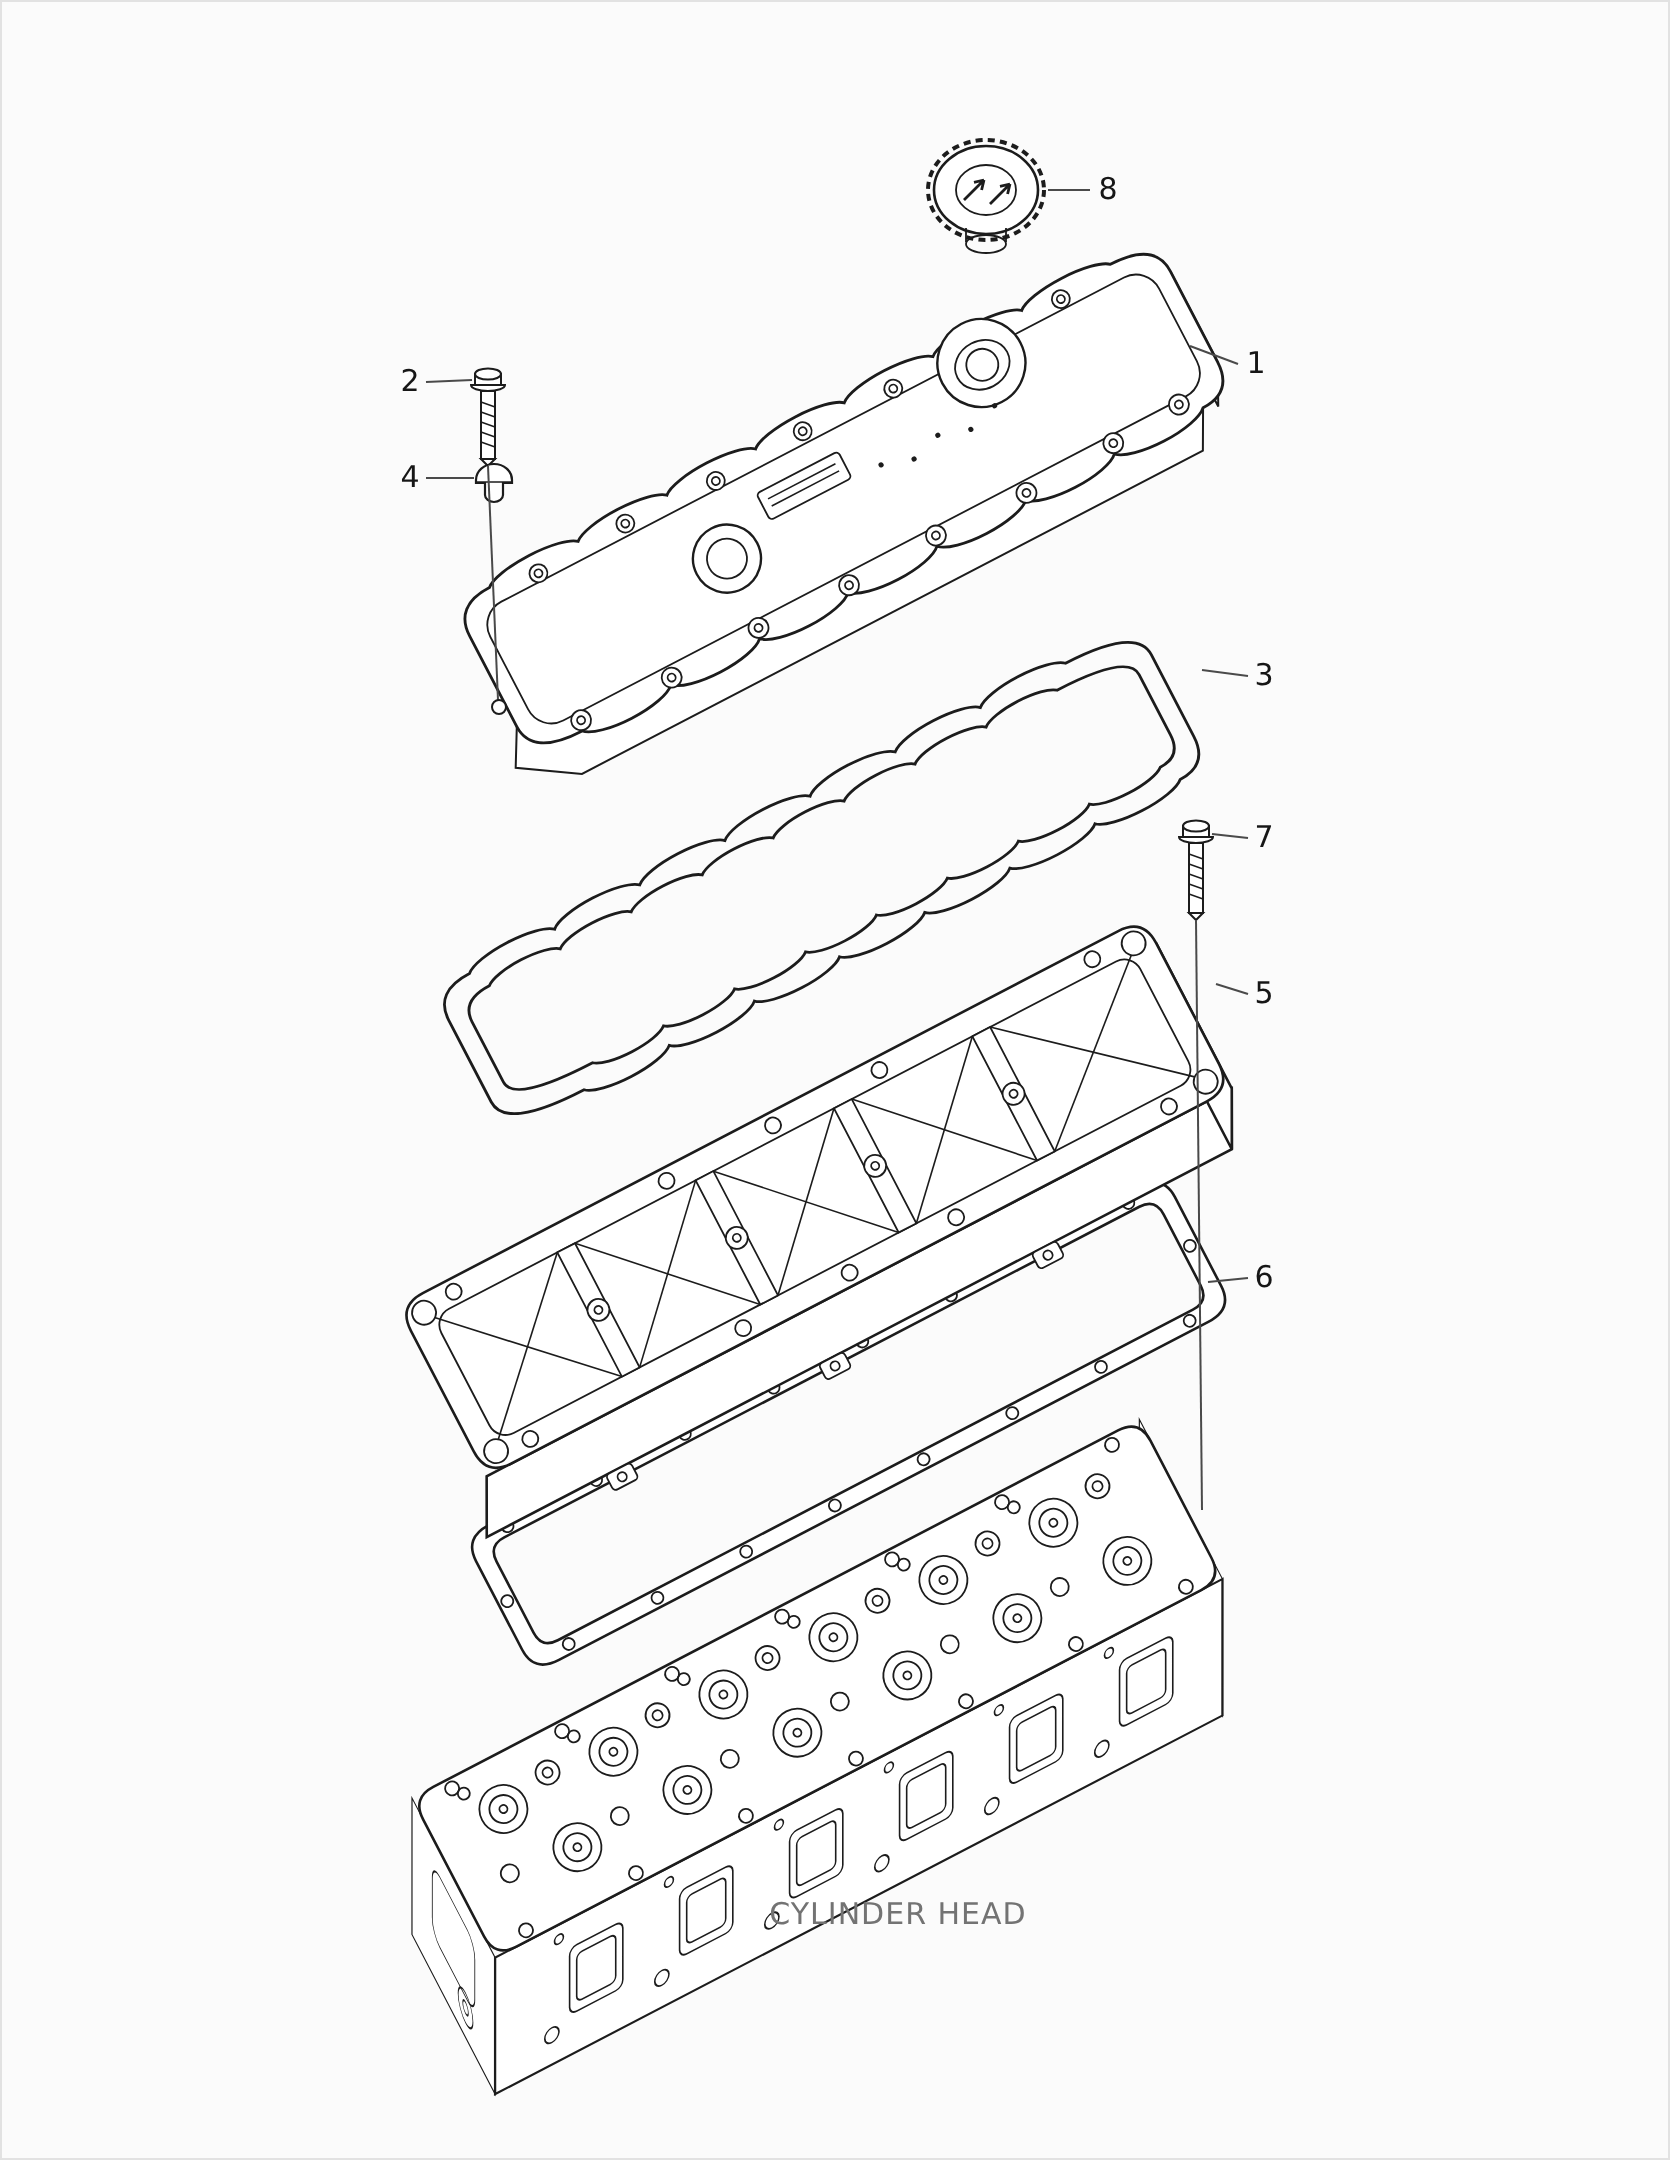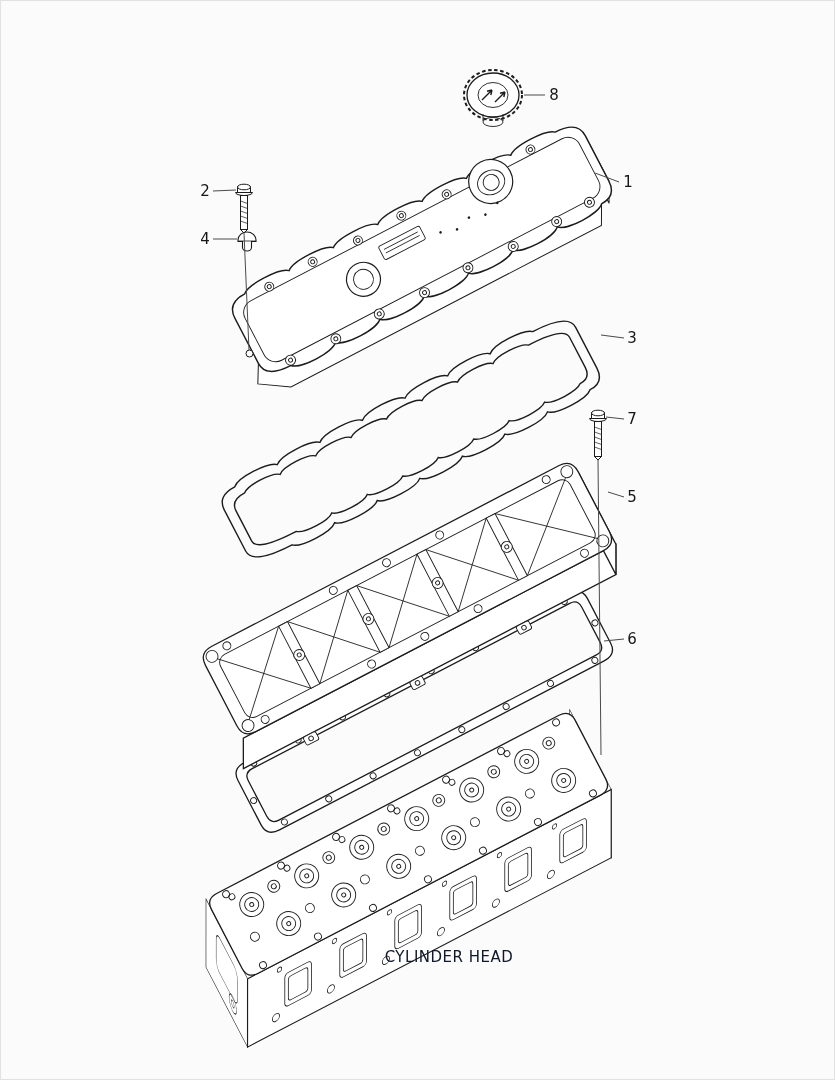"CYLINDER HEAD" .caption { color: #0f172a -> #737373 }
